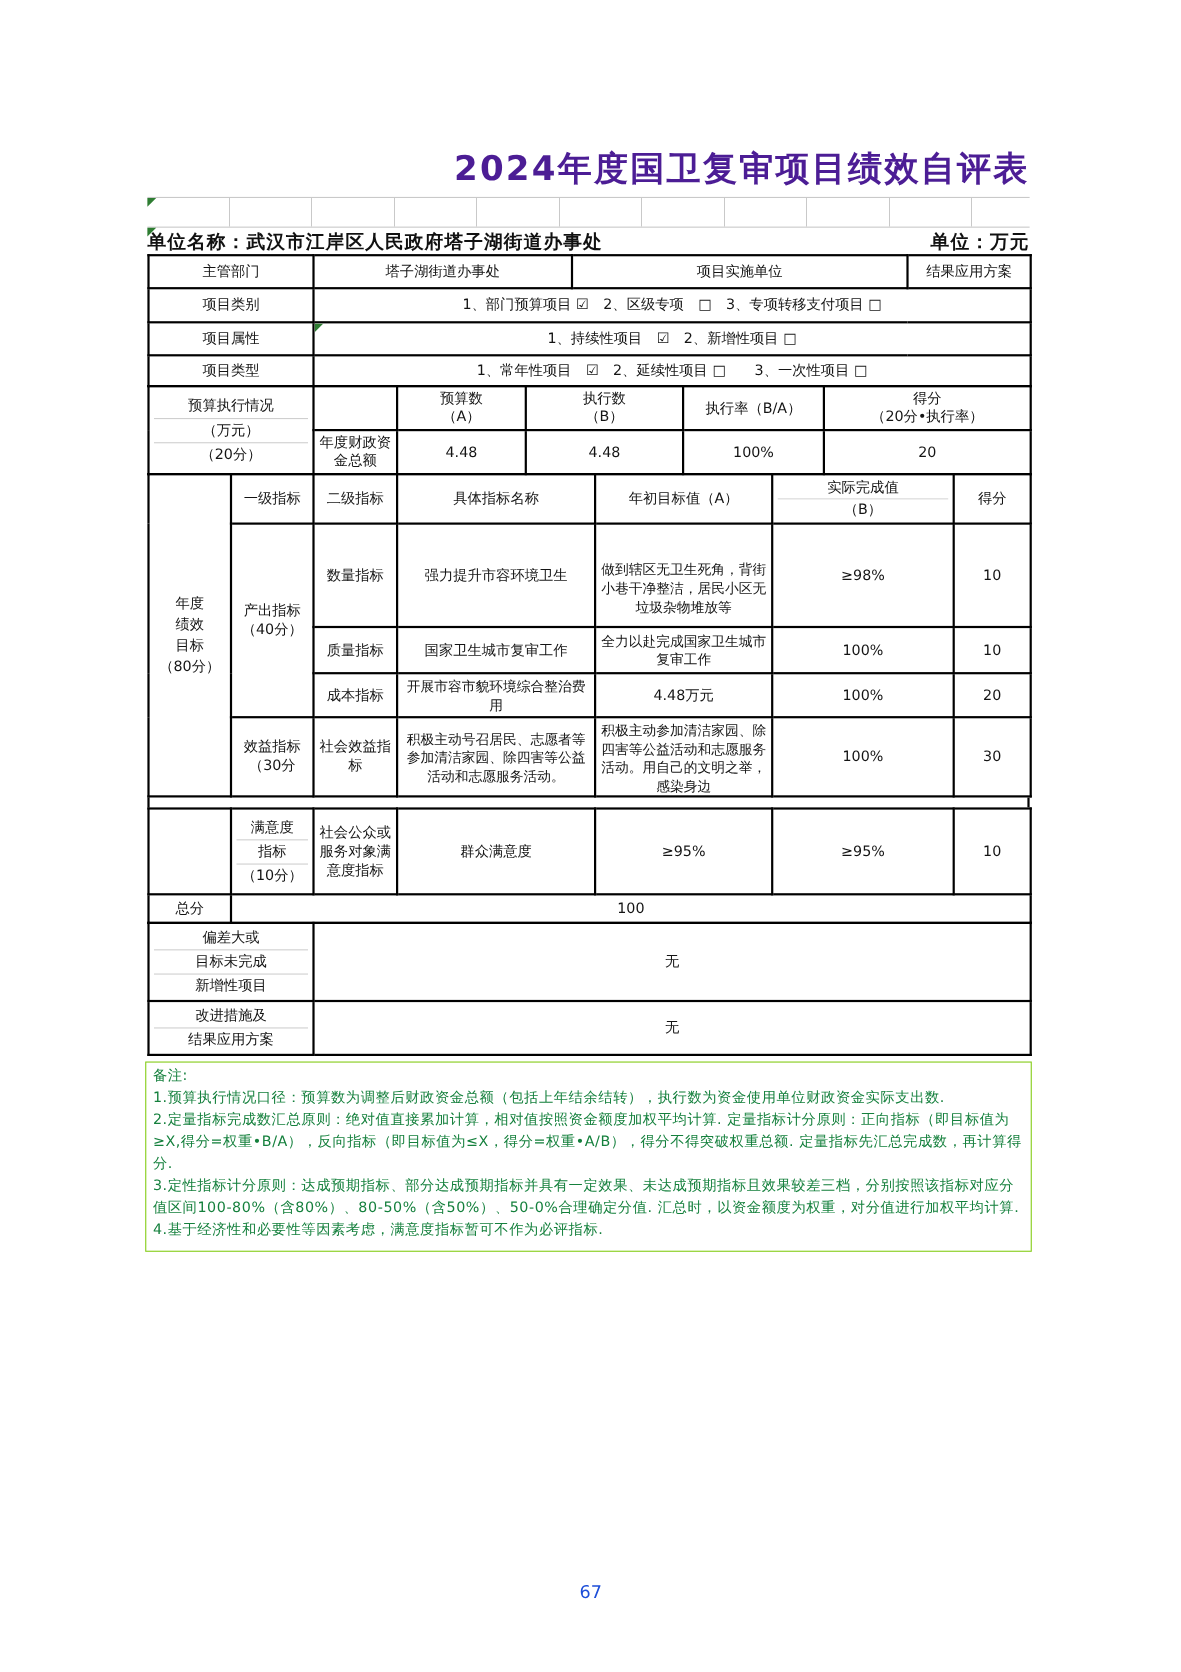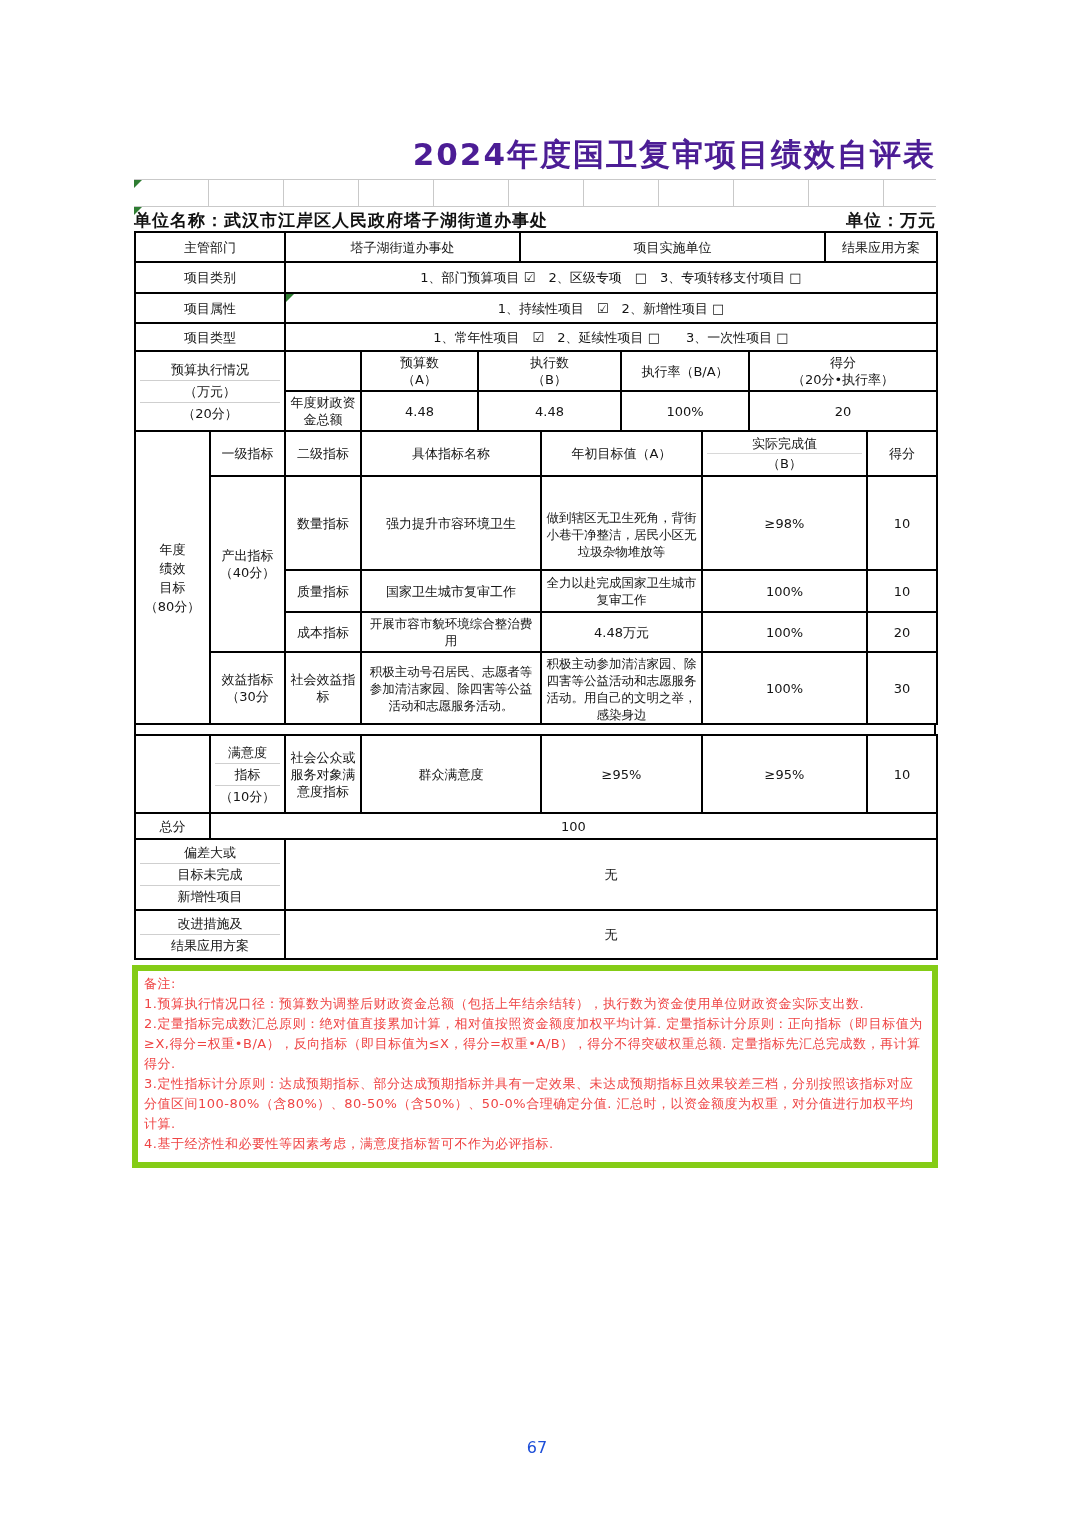"备注:" .notes { border: 6px solid #84cc16 -> 1px solid #84cc16; color: #ef4444 -> #15803d }
